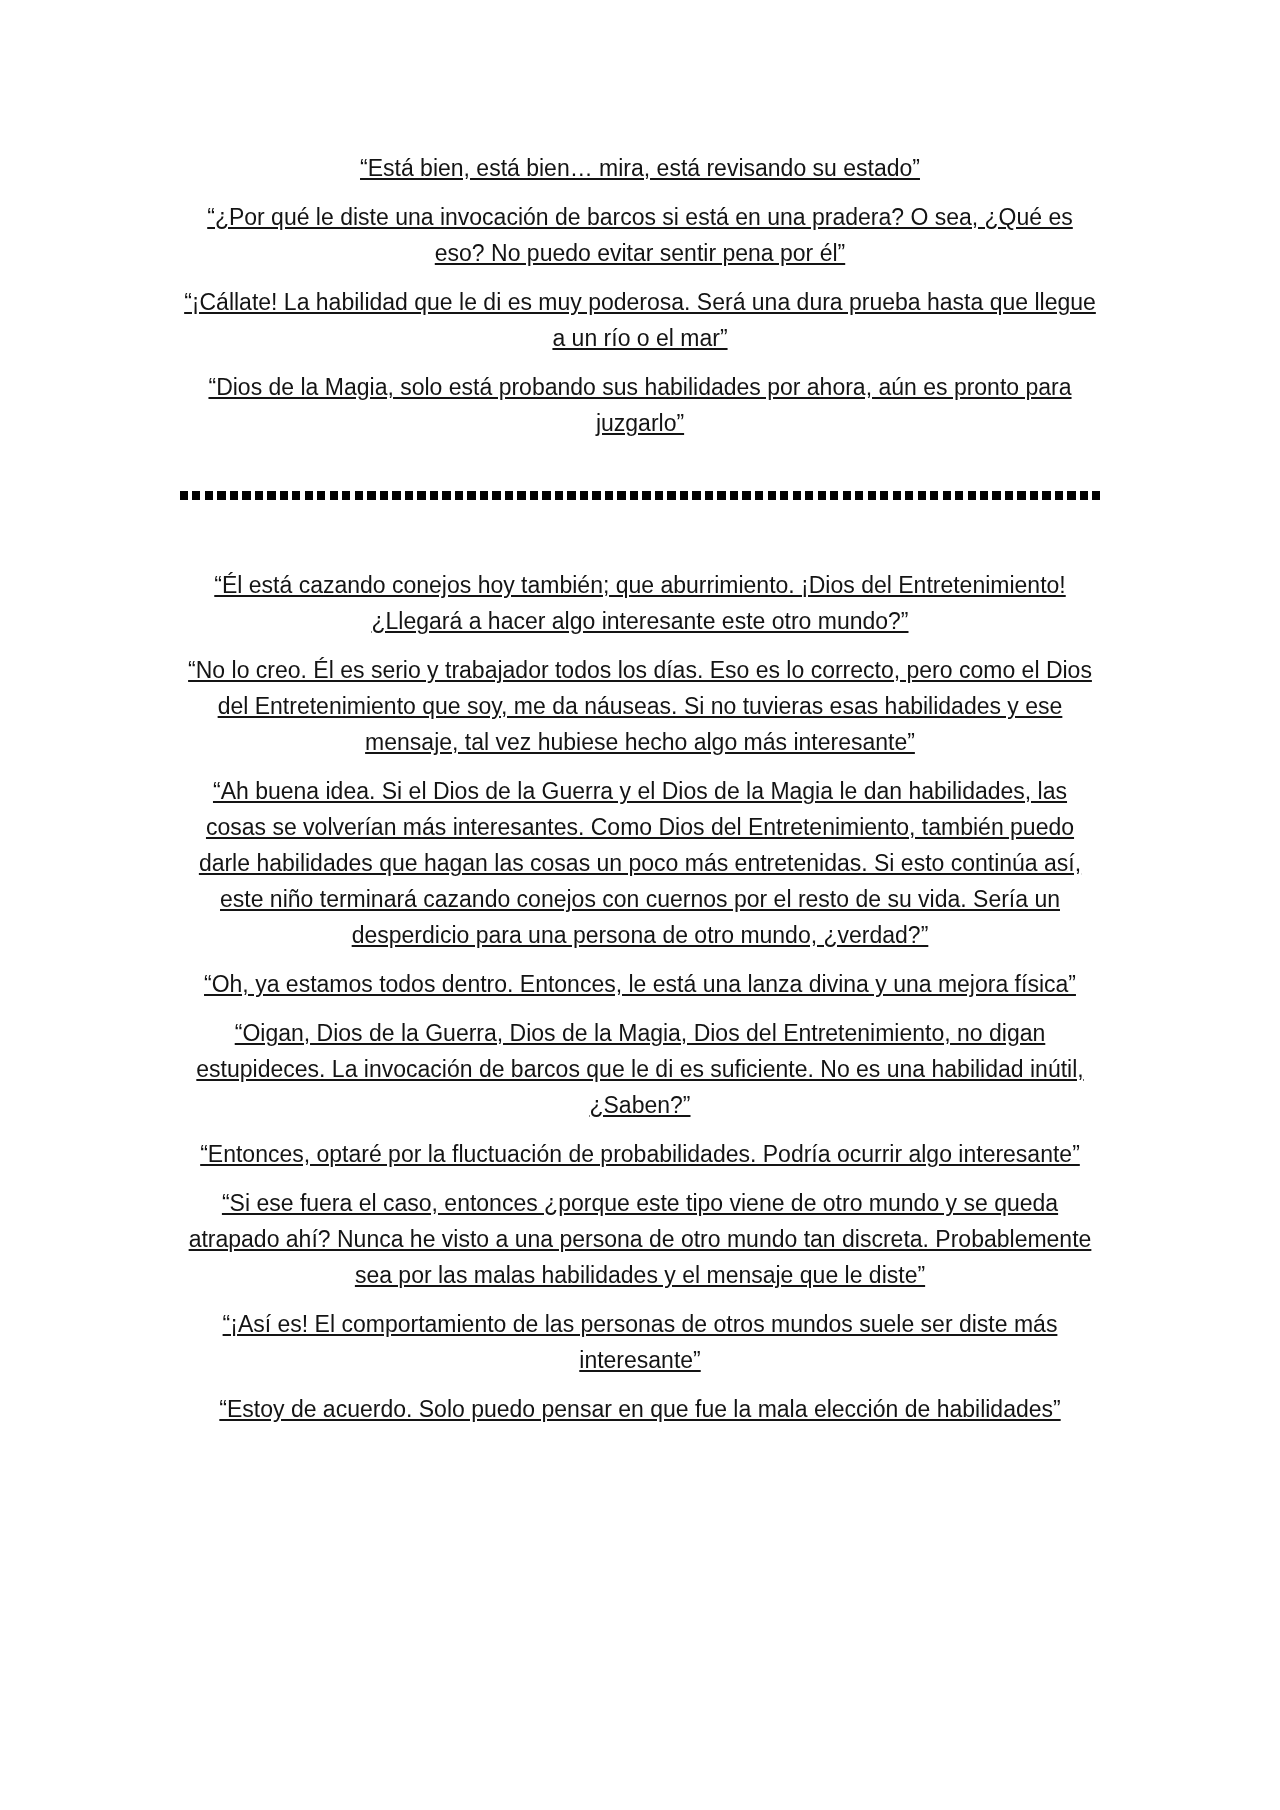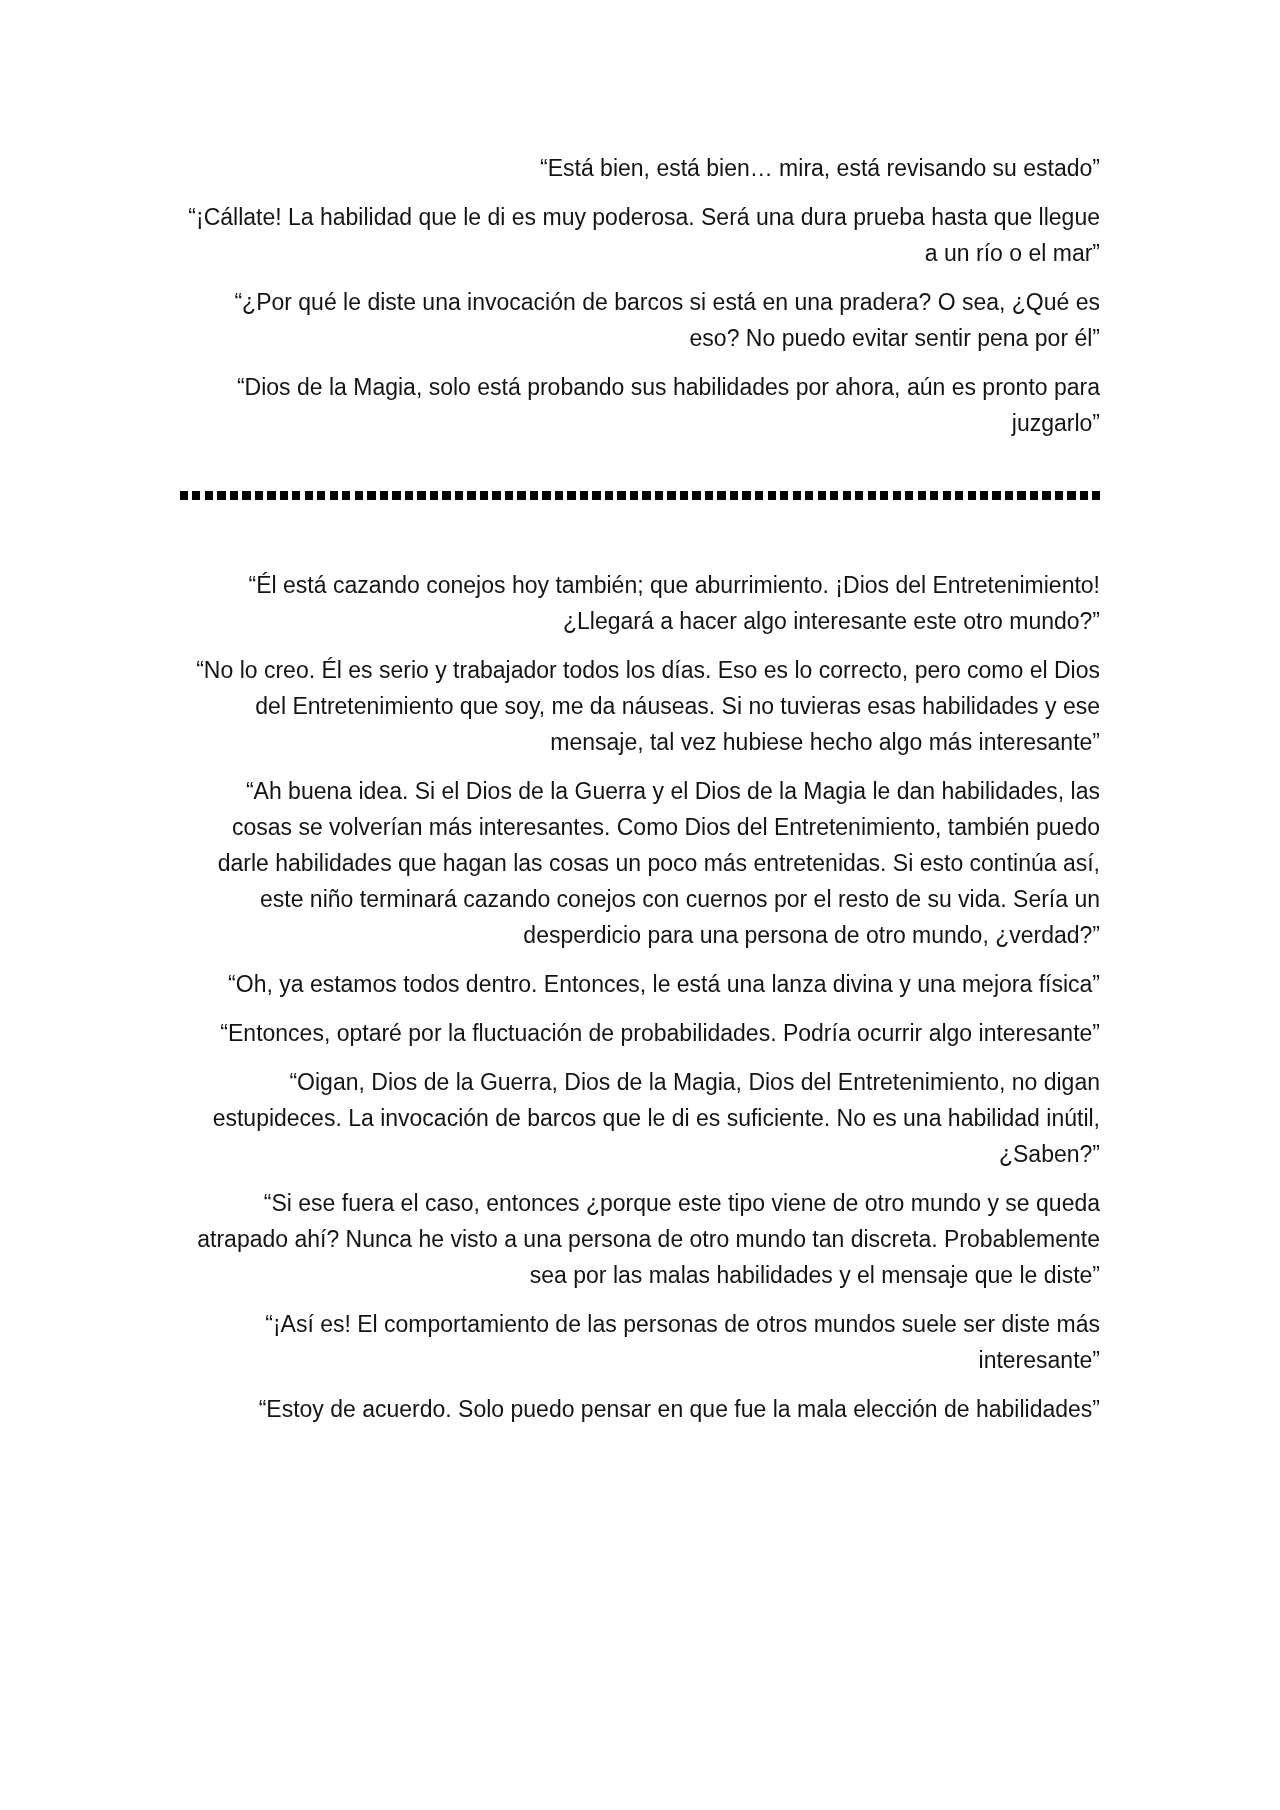"“Está bien, está bien… mira," .para { text-align: right -> center; text-decoration: none -> underline }
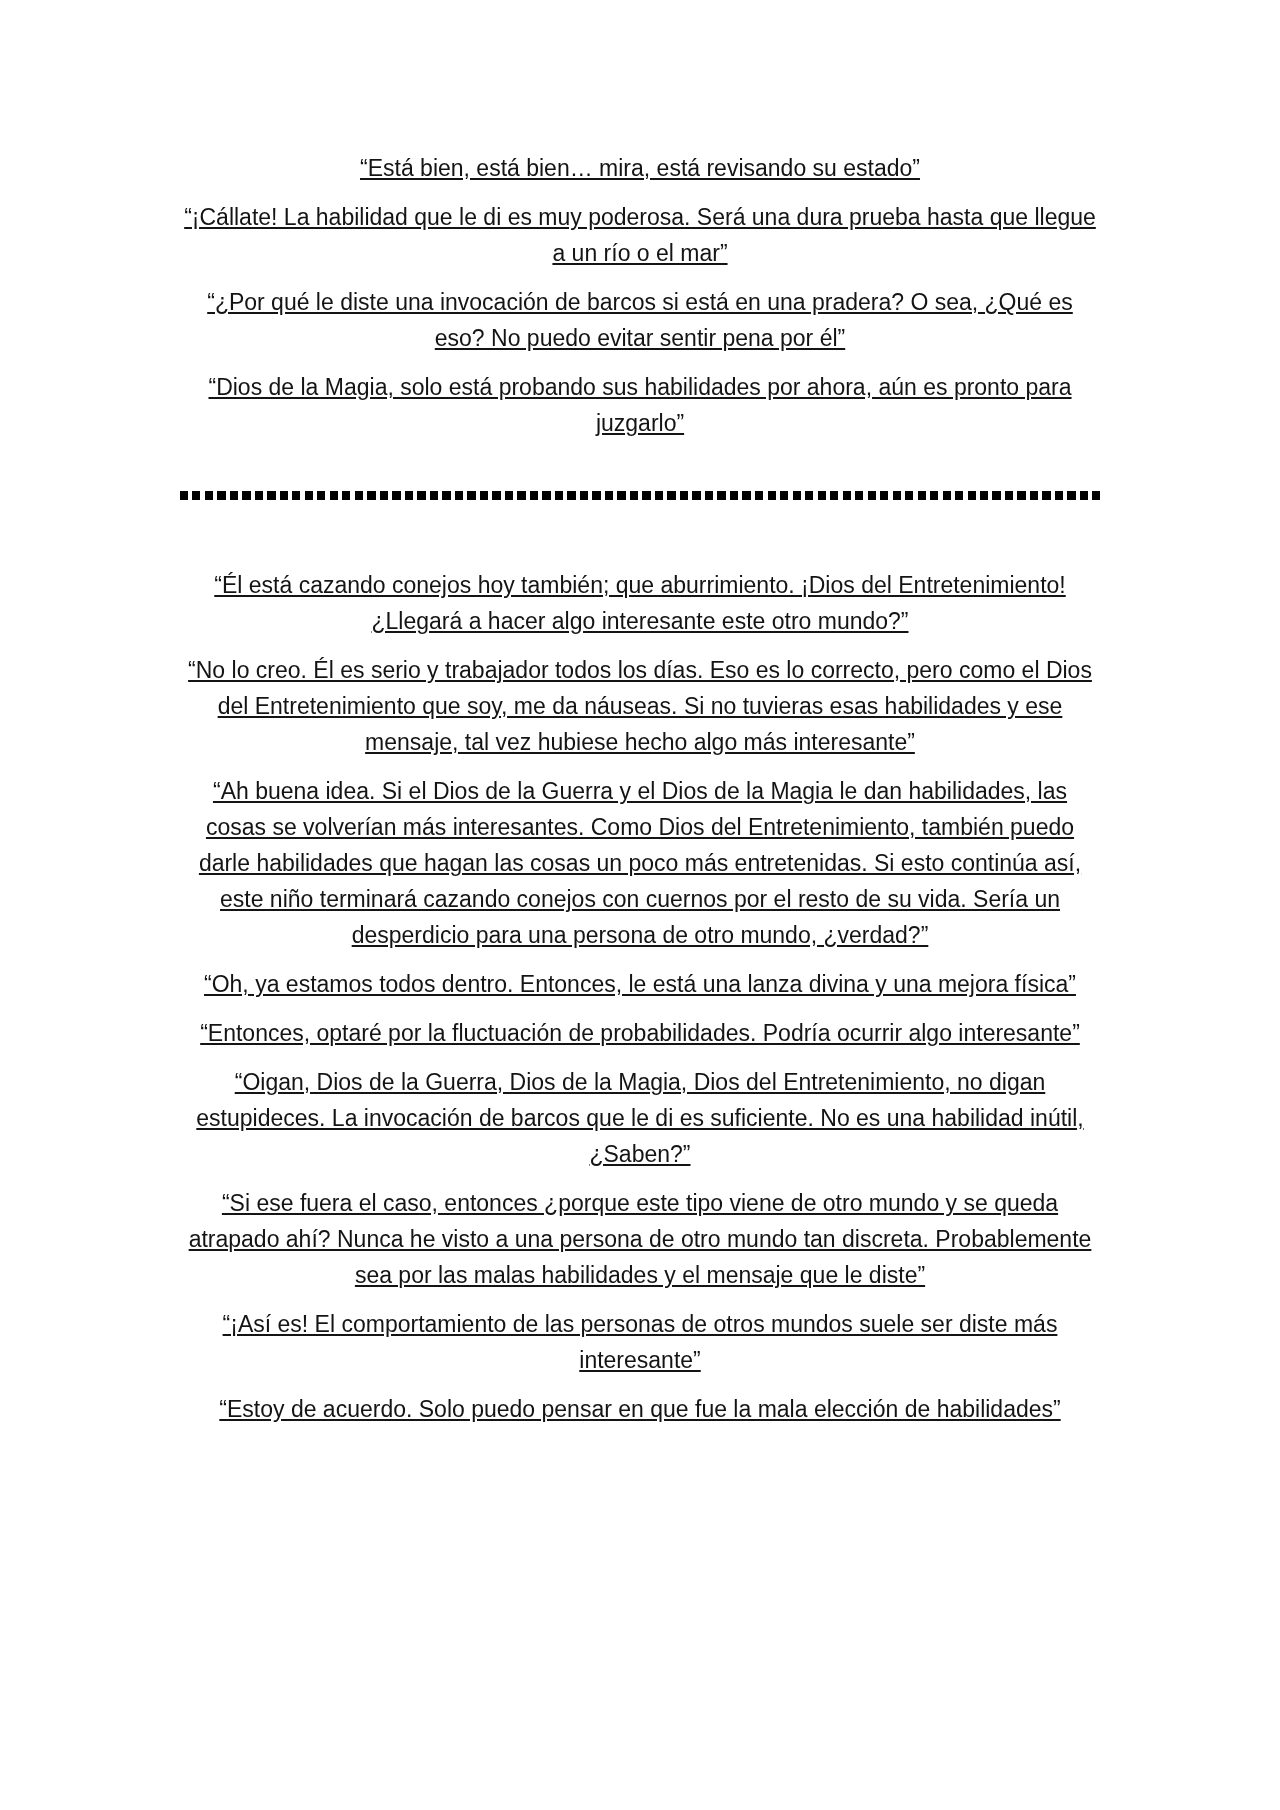"“¡Cállate! La habilidad que le" p.para { order: before "“¿Por qué le diste una" -> after "“¿Por qué le diste una" }
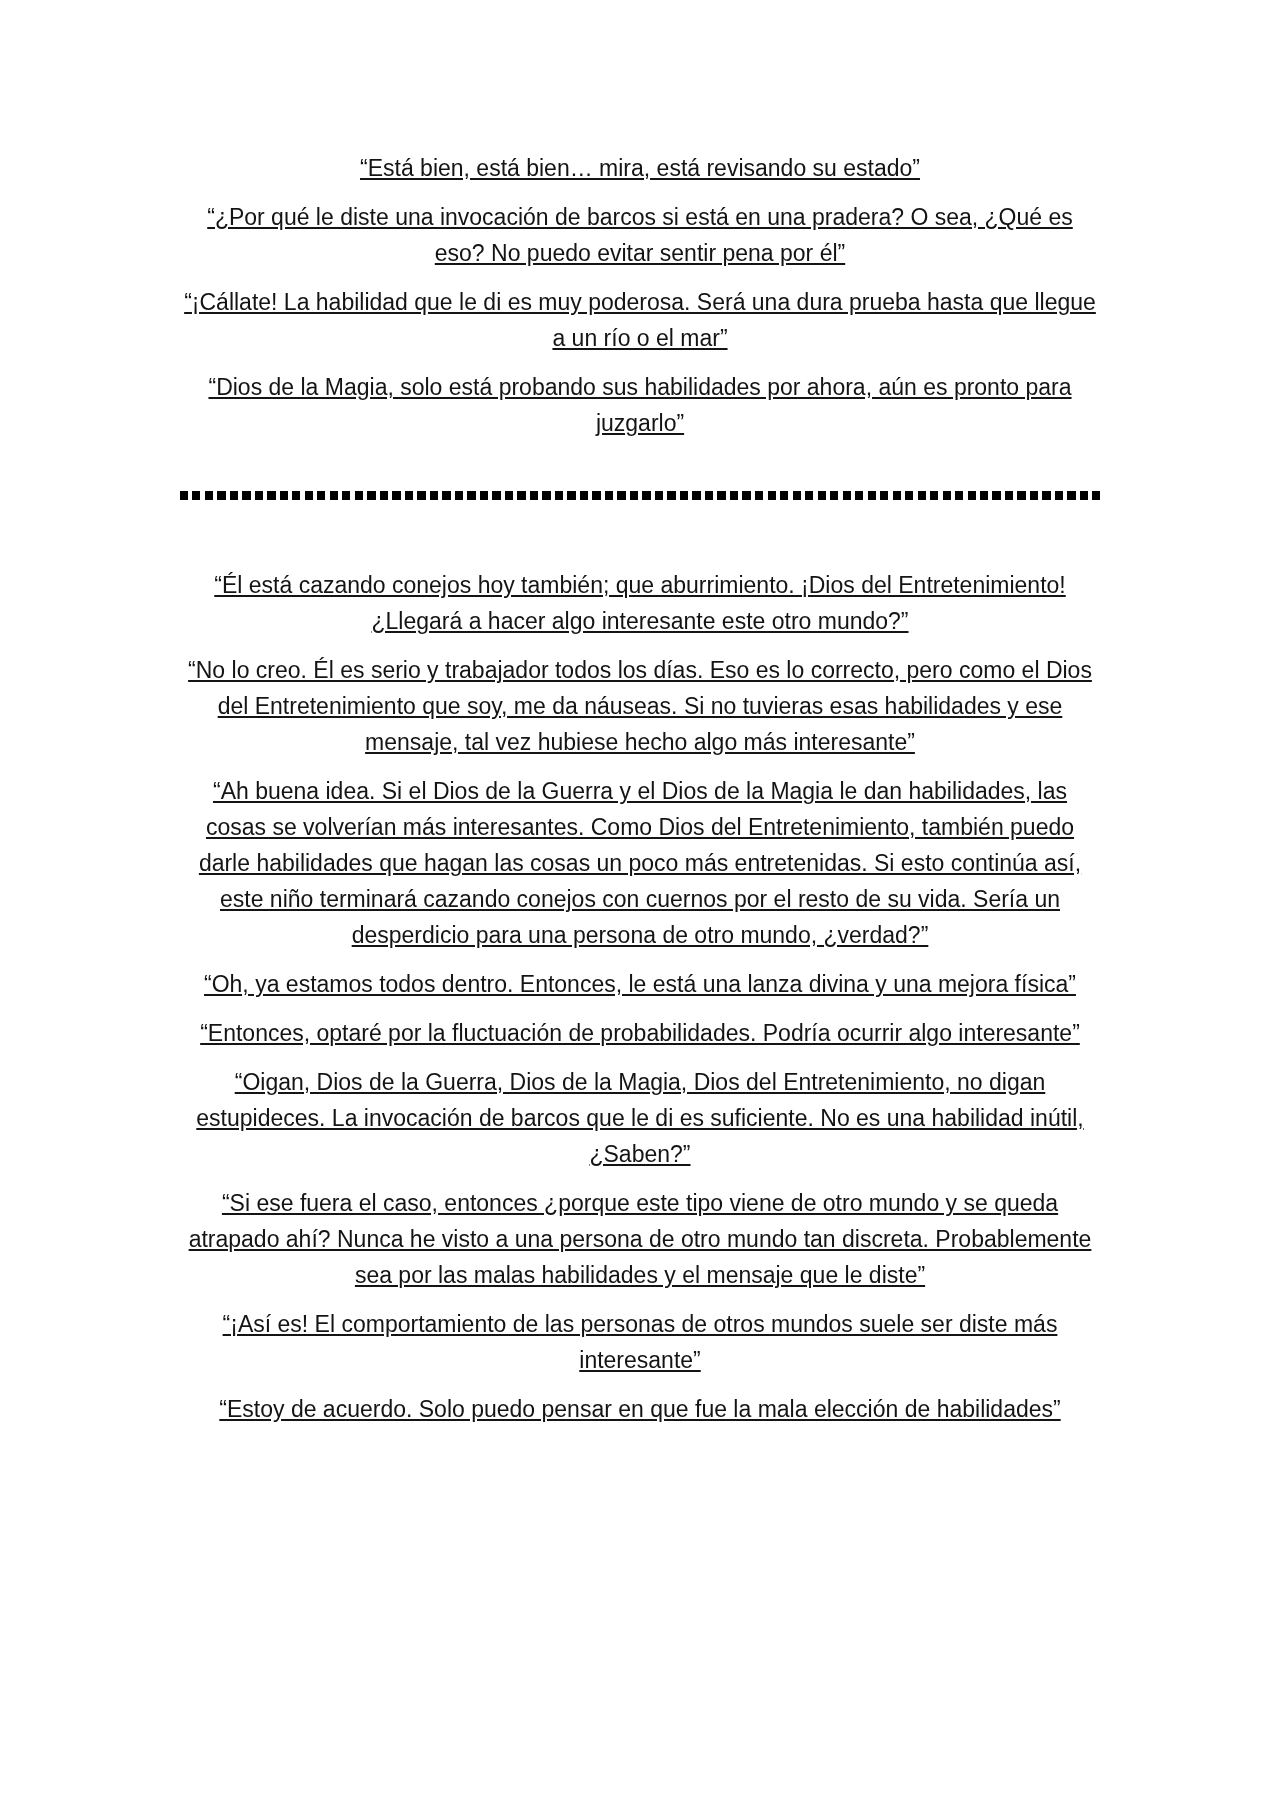"“Entonces, optaré por la fluctuación" p.para { order: before "“Oigan, Dios de la Guerra," -> after "“Oigan, Dios de la Guerra," }
